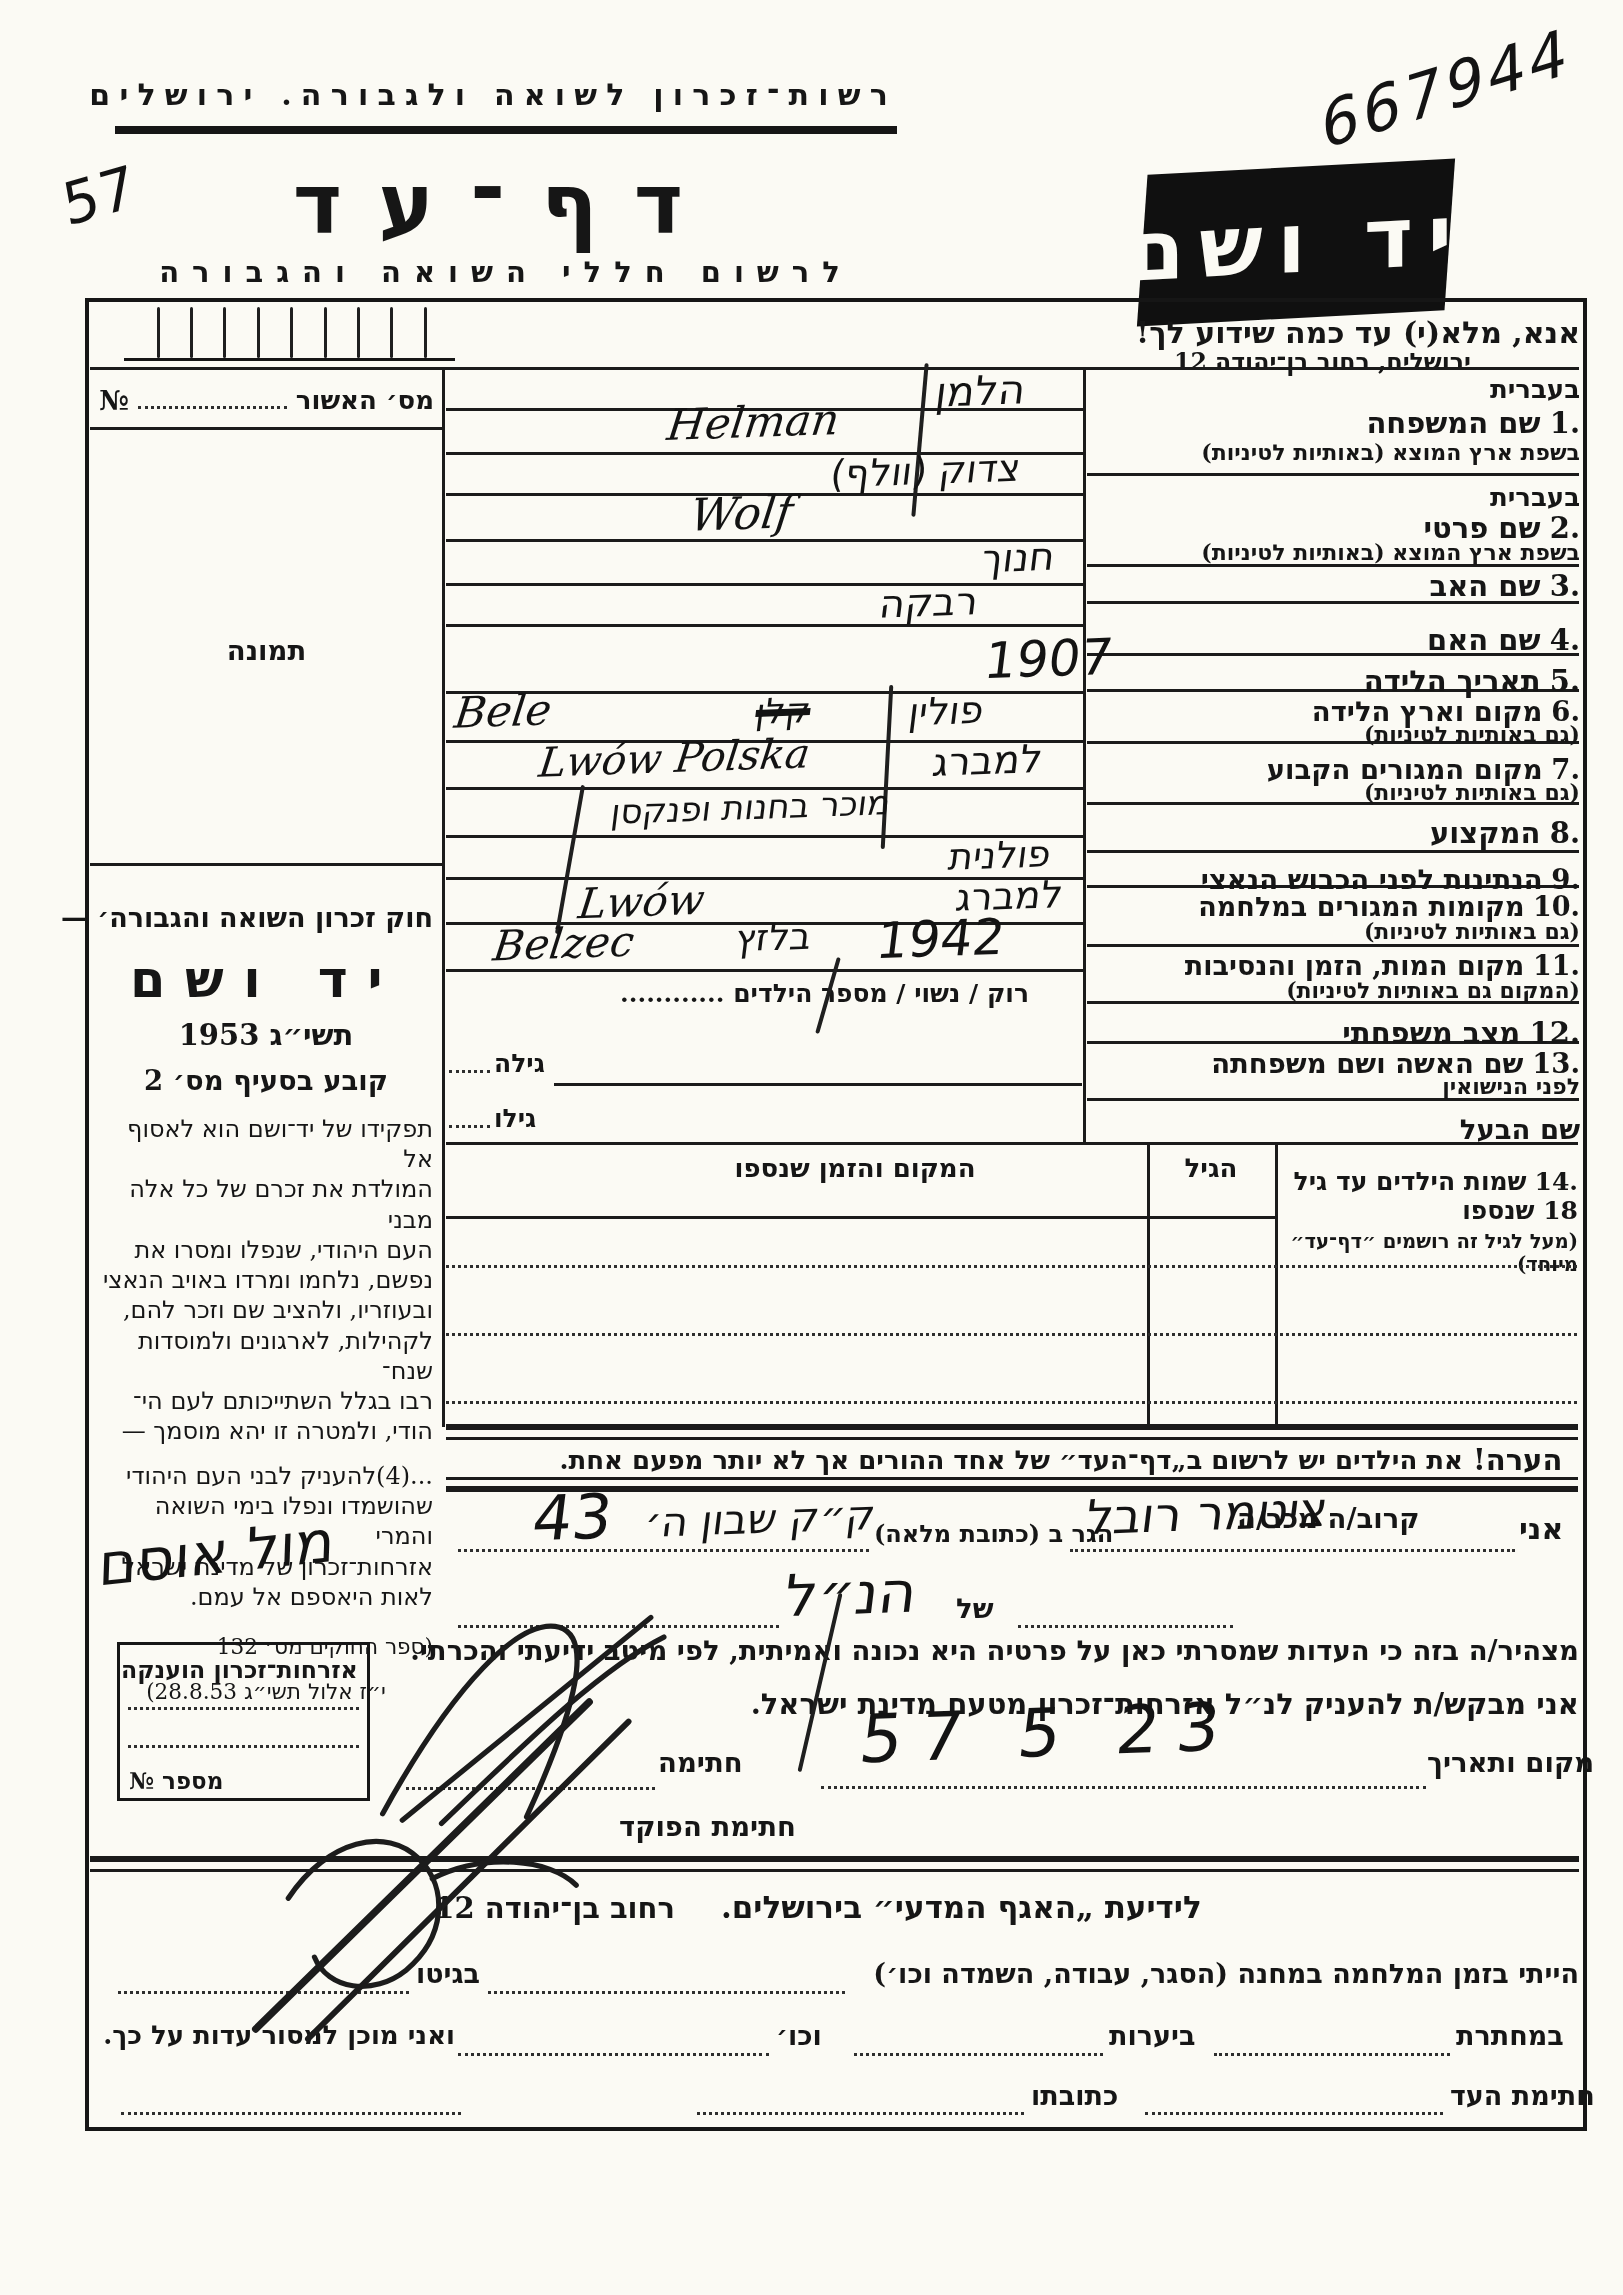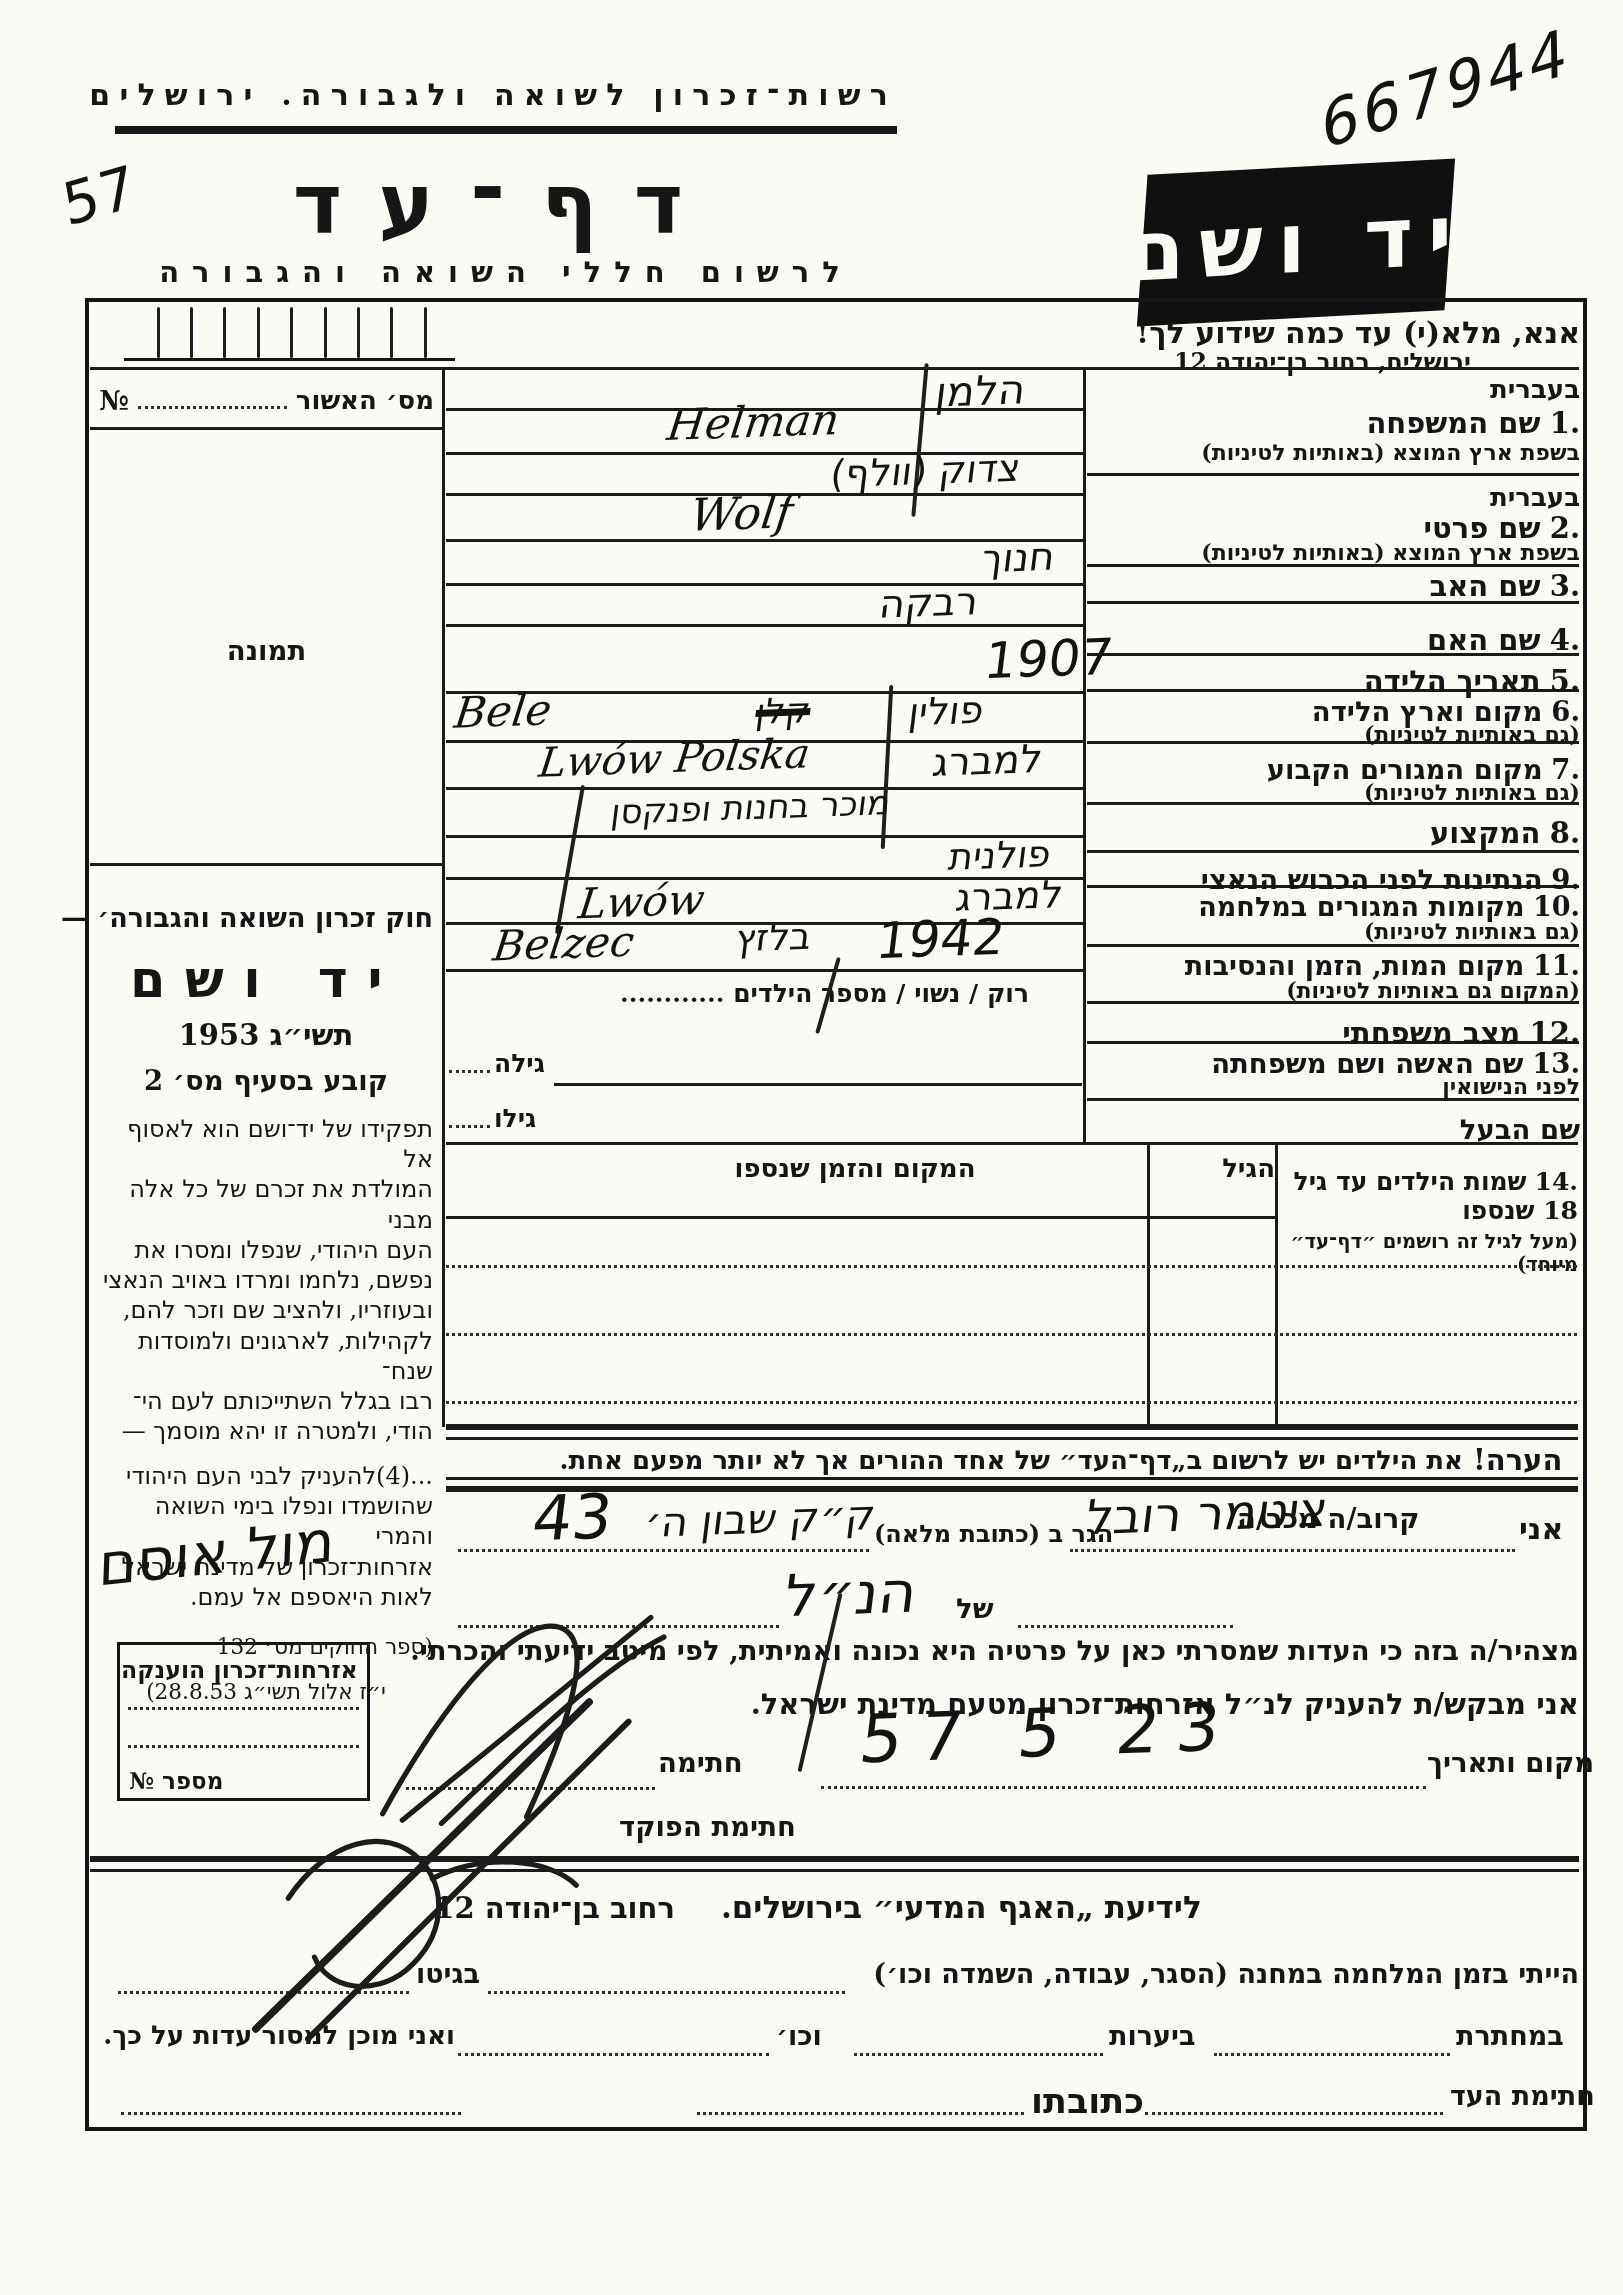"הגיל" div.b { text-align: none -> center }
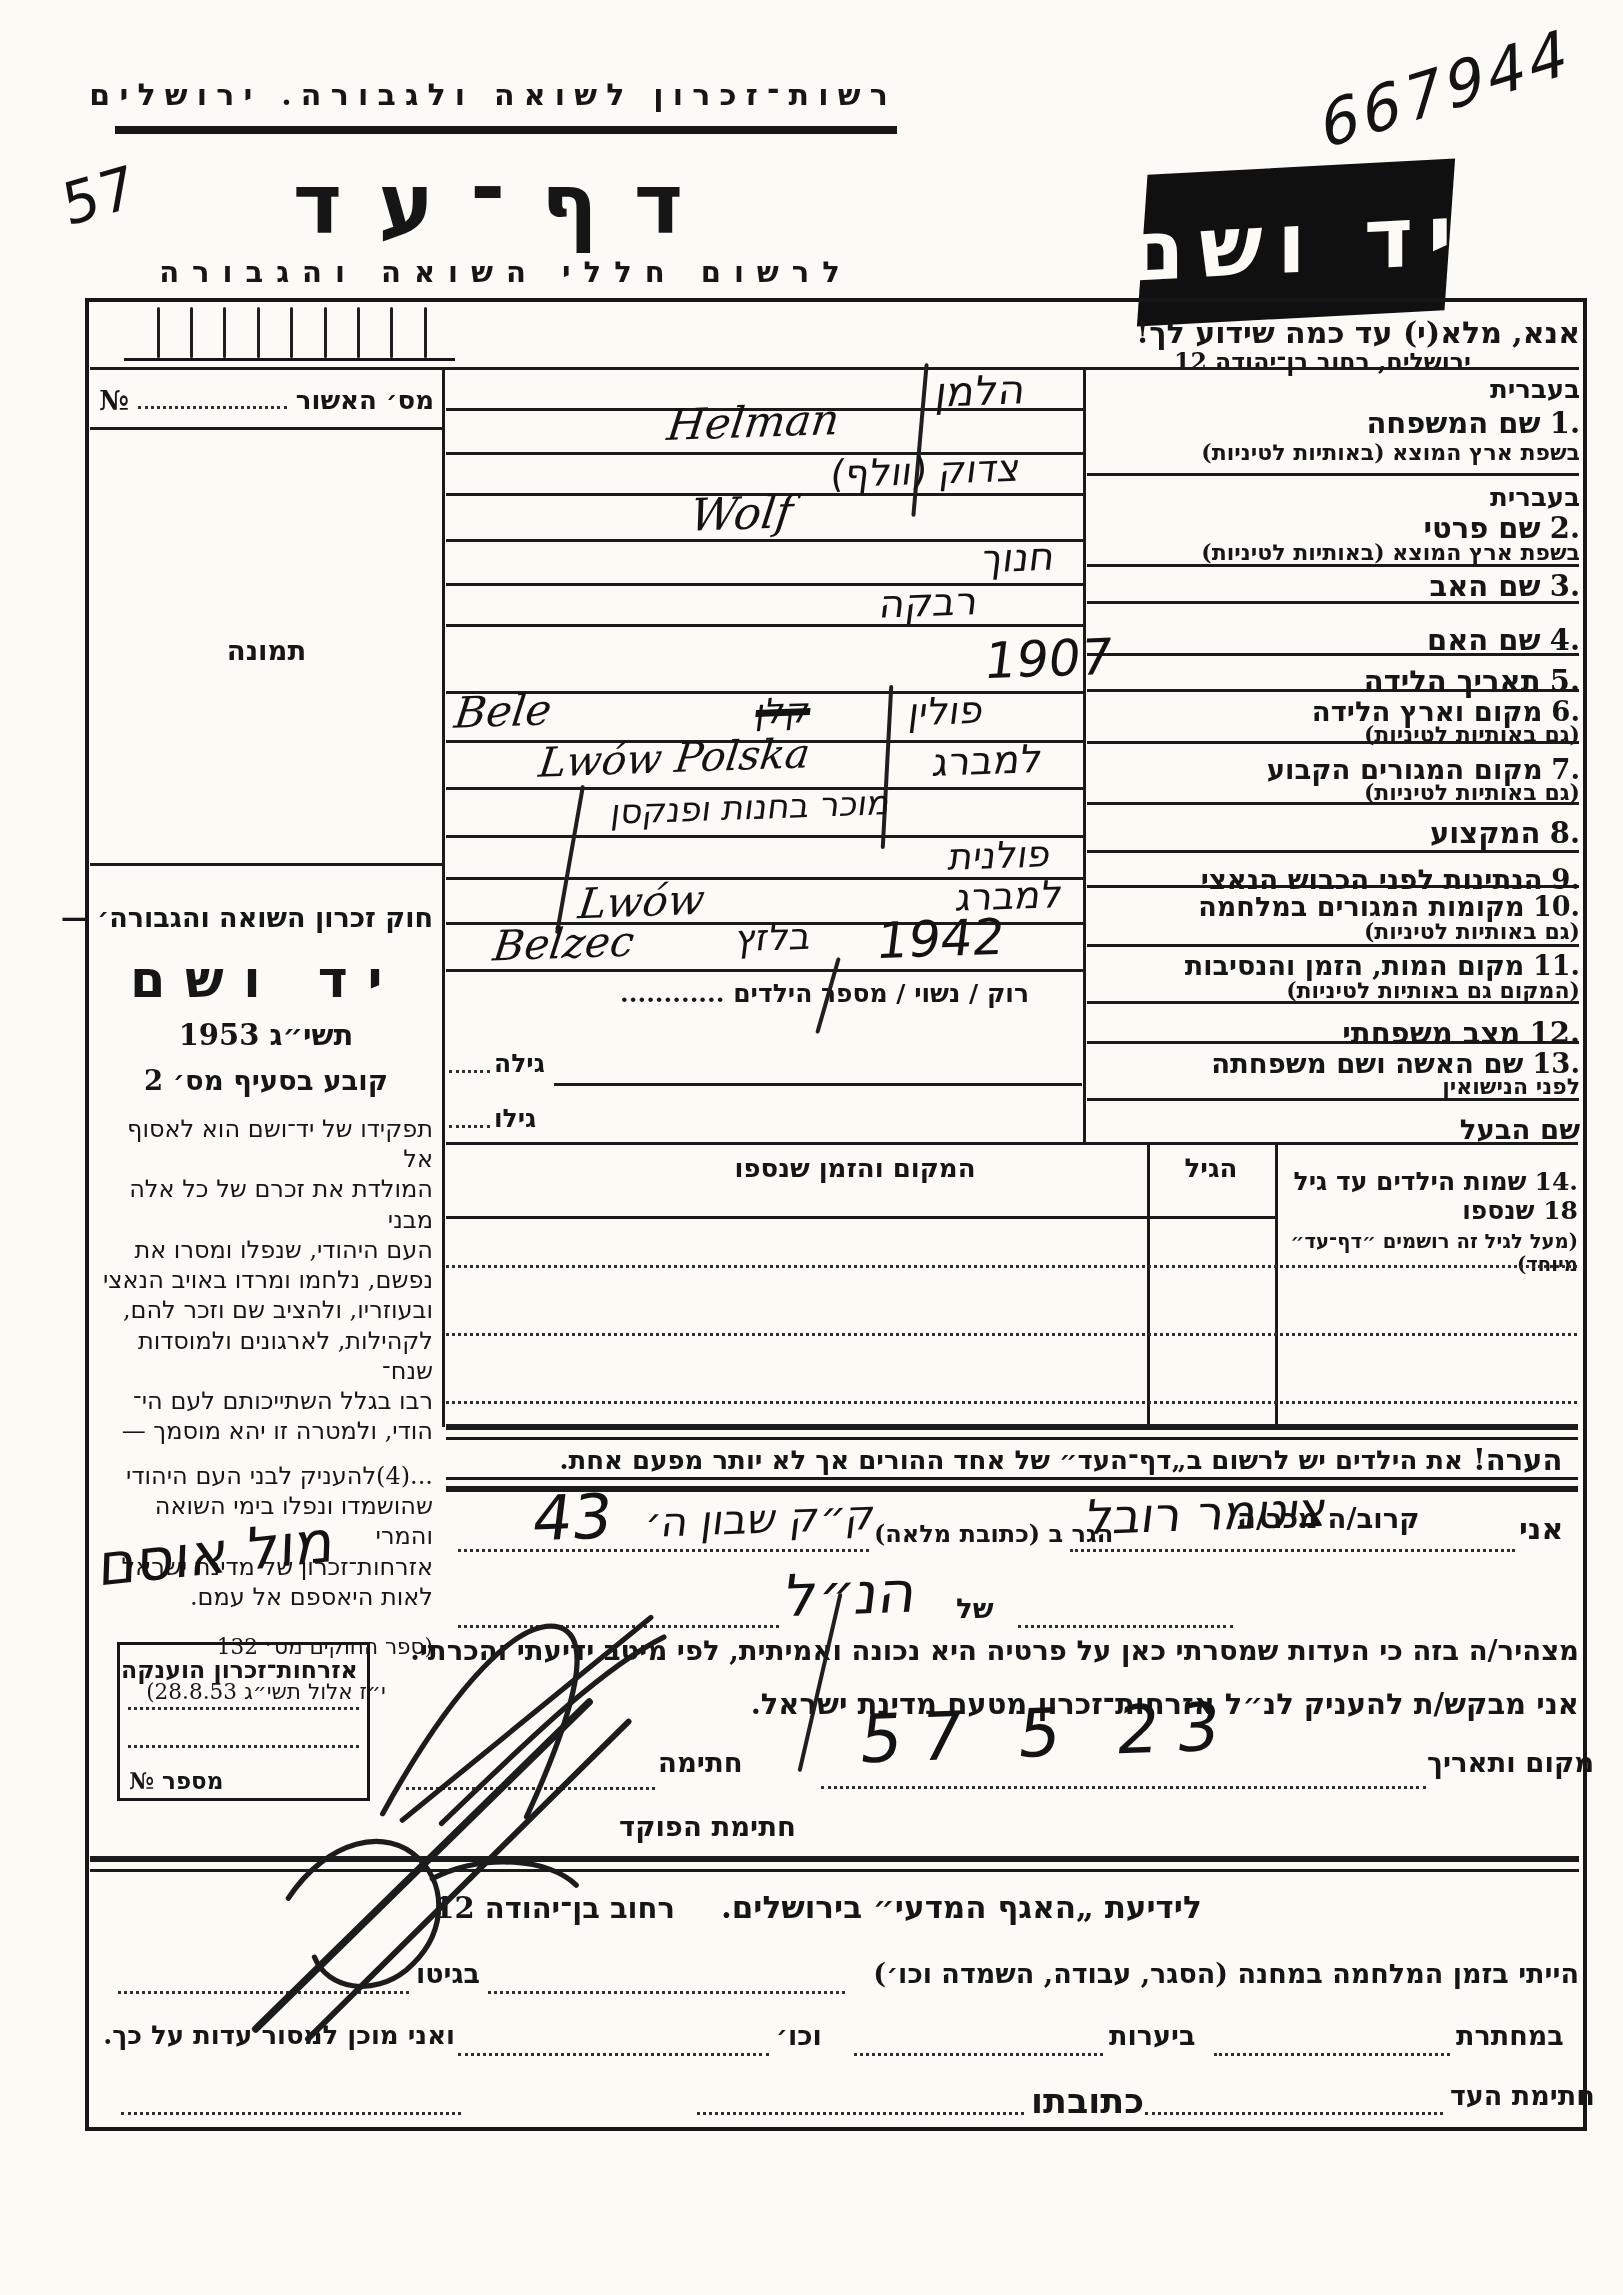"כתובתו" div.b { font-size: 35px -> 27px }
